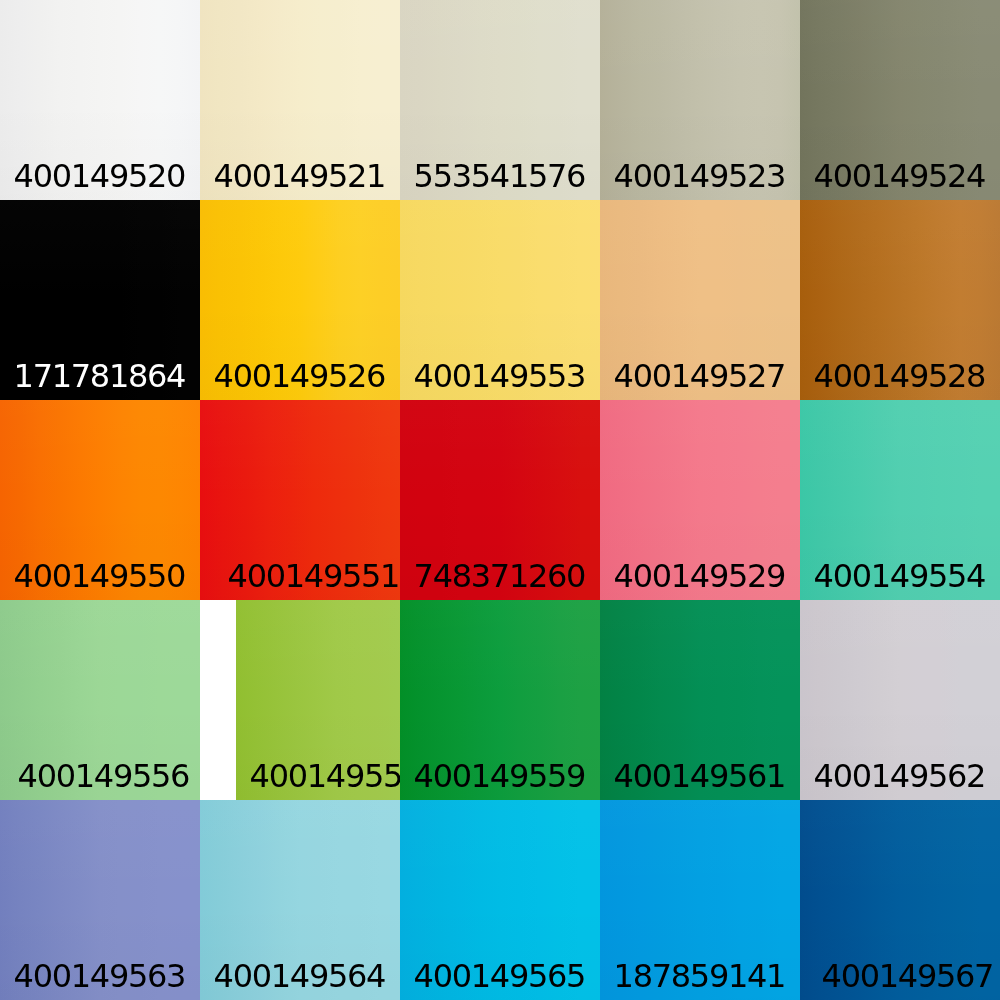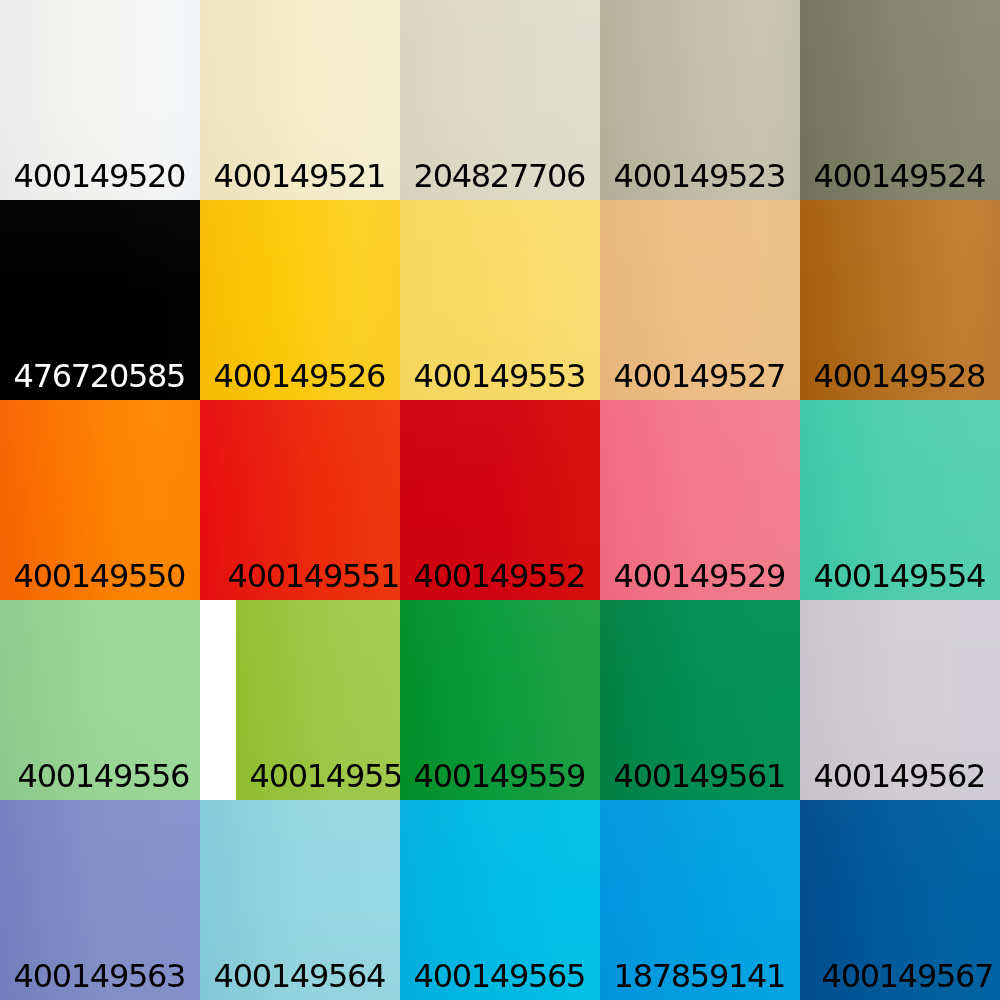"204827706" div.swatch-label { text: 204827706 -> 553541576 }
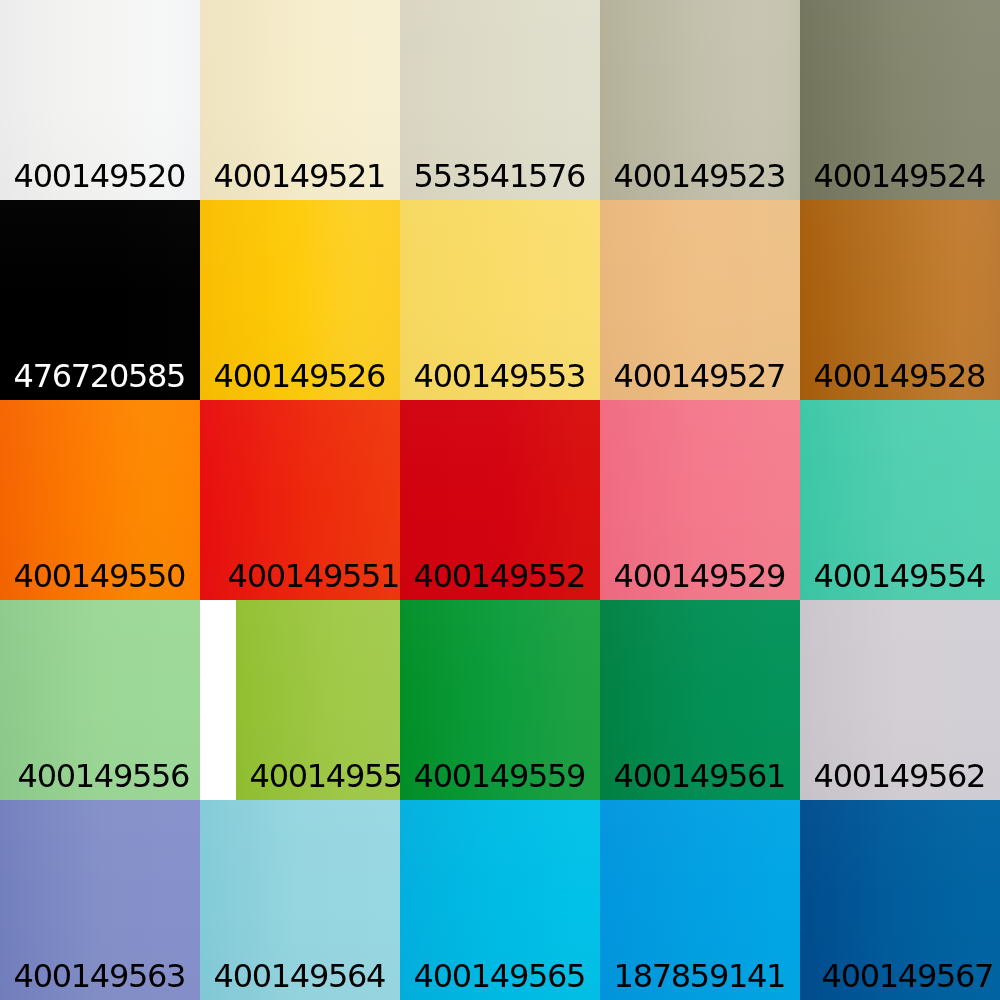"476720585" div.swatch-label { text: 476720585 -> 171781864 }
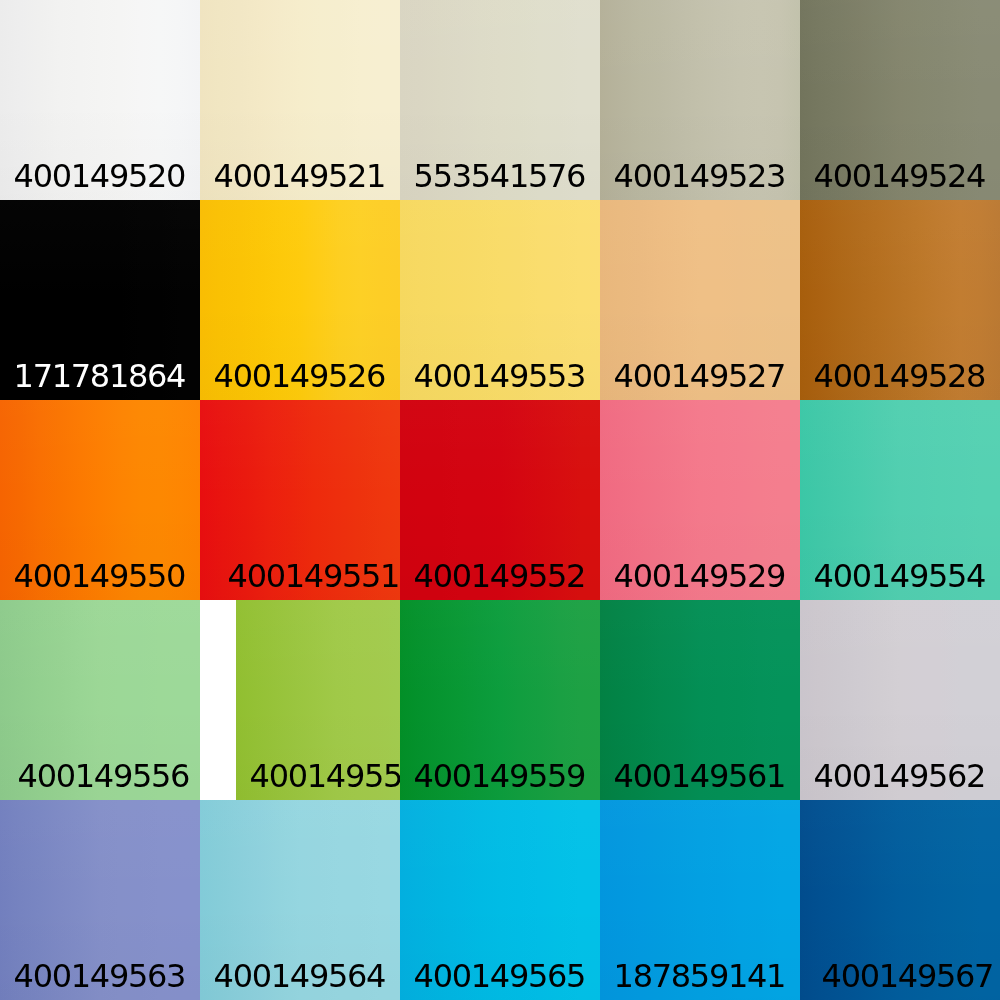"400149552" div.swatch-label { text: 400149552 -> 748371260 }
